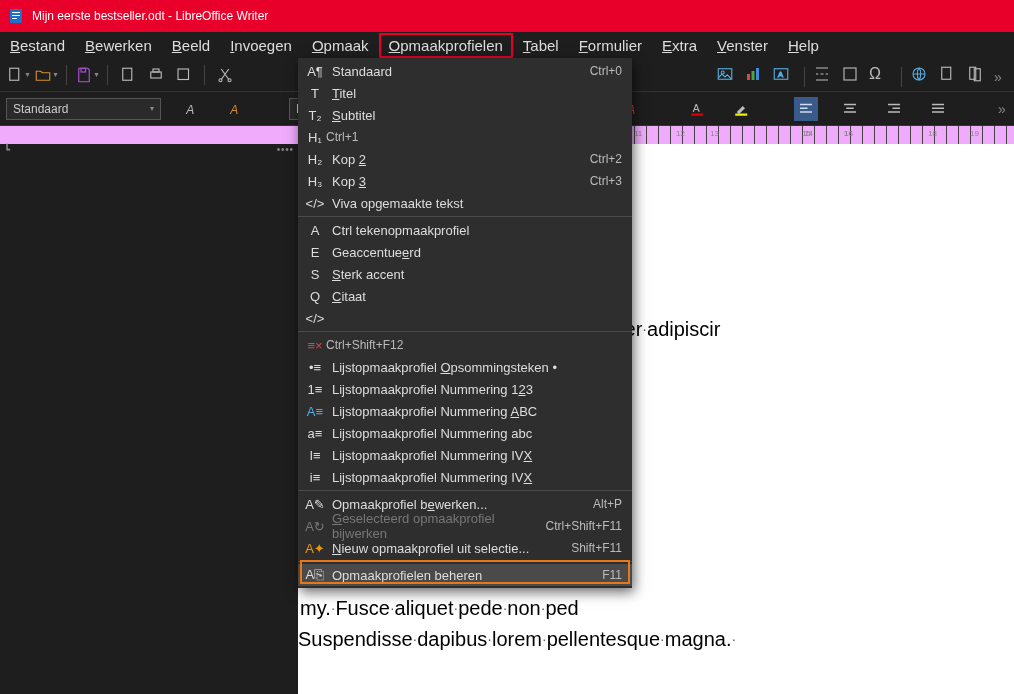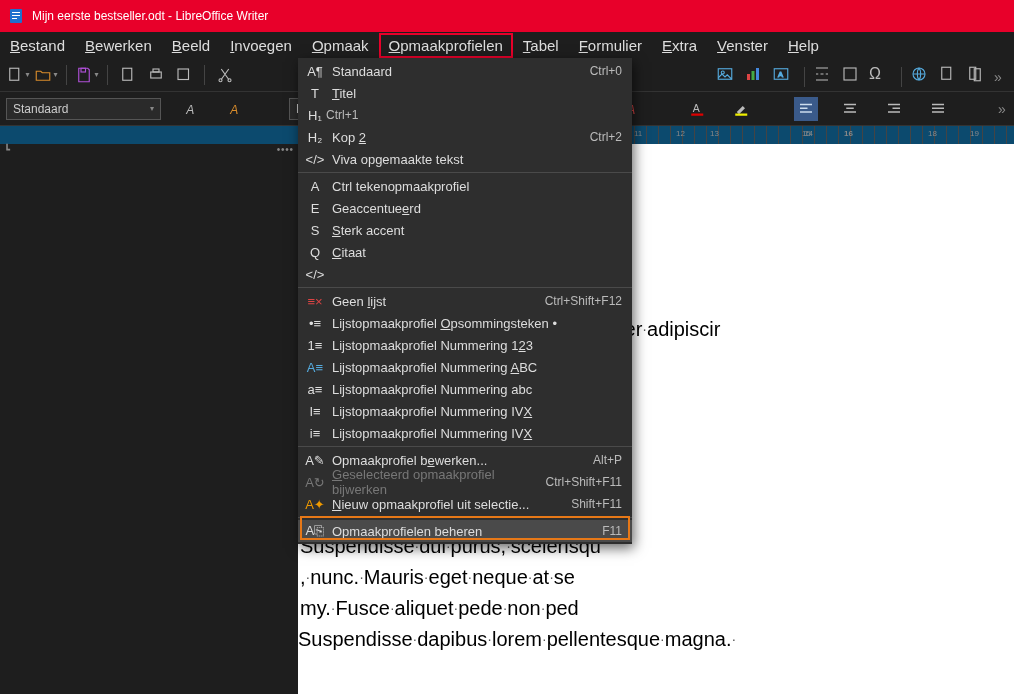"T₂" div.row { html: none -> <div> <span>T₂</span> <span><u>S</u>ubtitel</span> </div> }
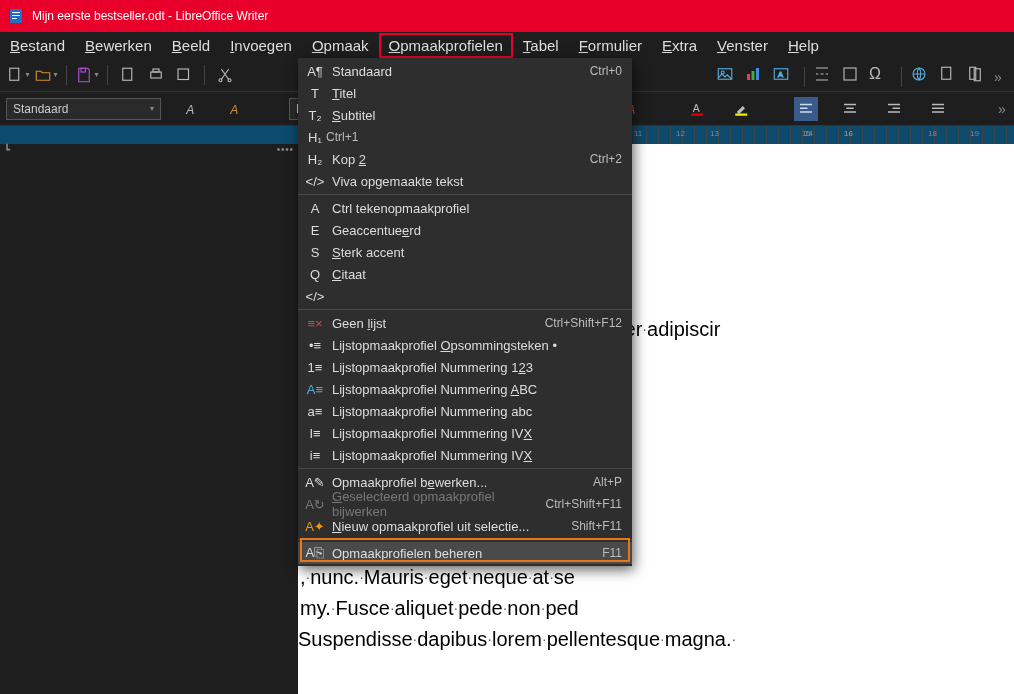"11" .ruler { background: #0c4a6e -> #f0abfc }
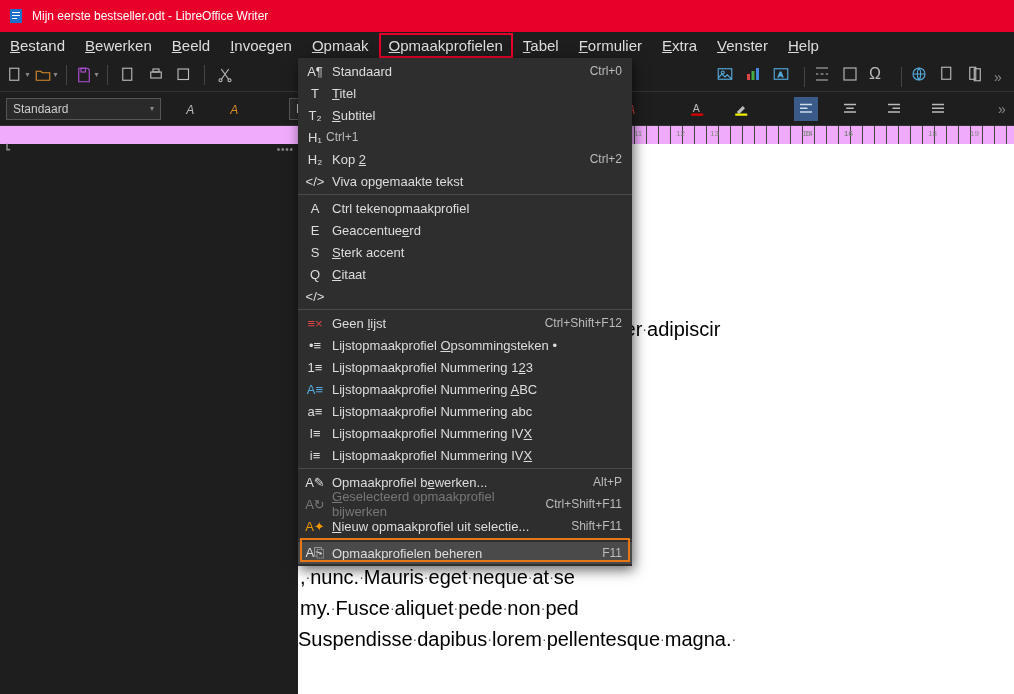"H₃" div.row { html: none -> <div> <span>H₃</span> <span>Kop <u>3</u></span> <span>Ctrl+3</span> </div> }
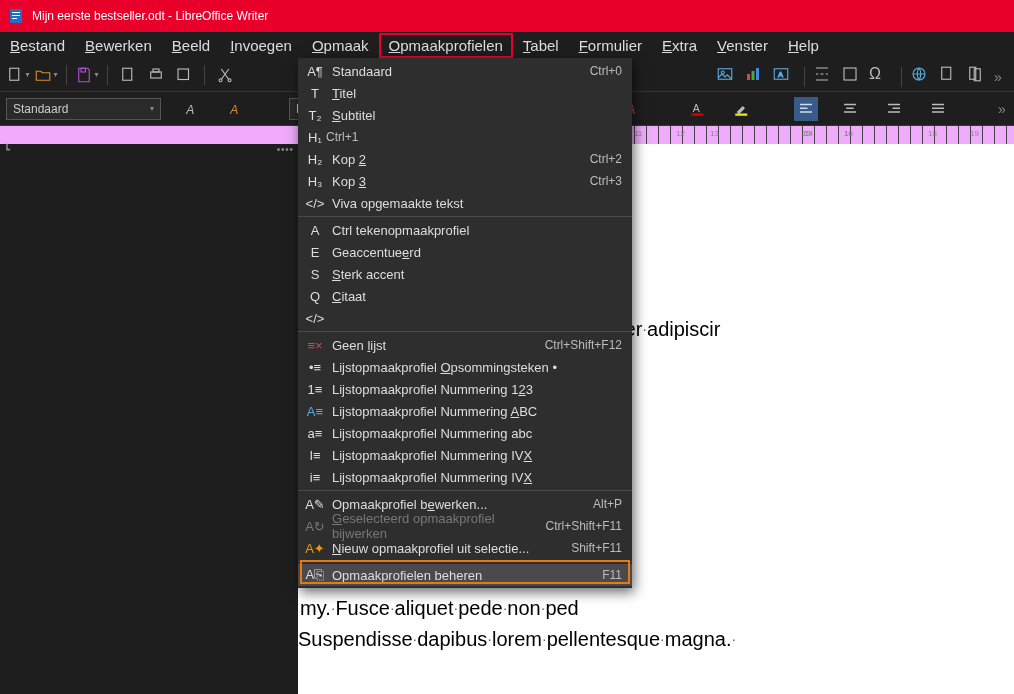"Geen lijst" span.lbl { html: <span>Geen <u>l</u>ijst</span> -> none }
